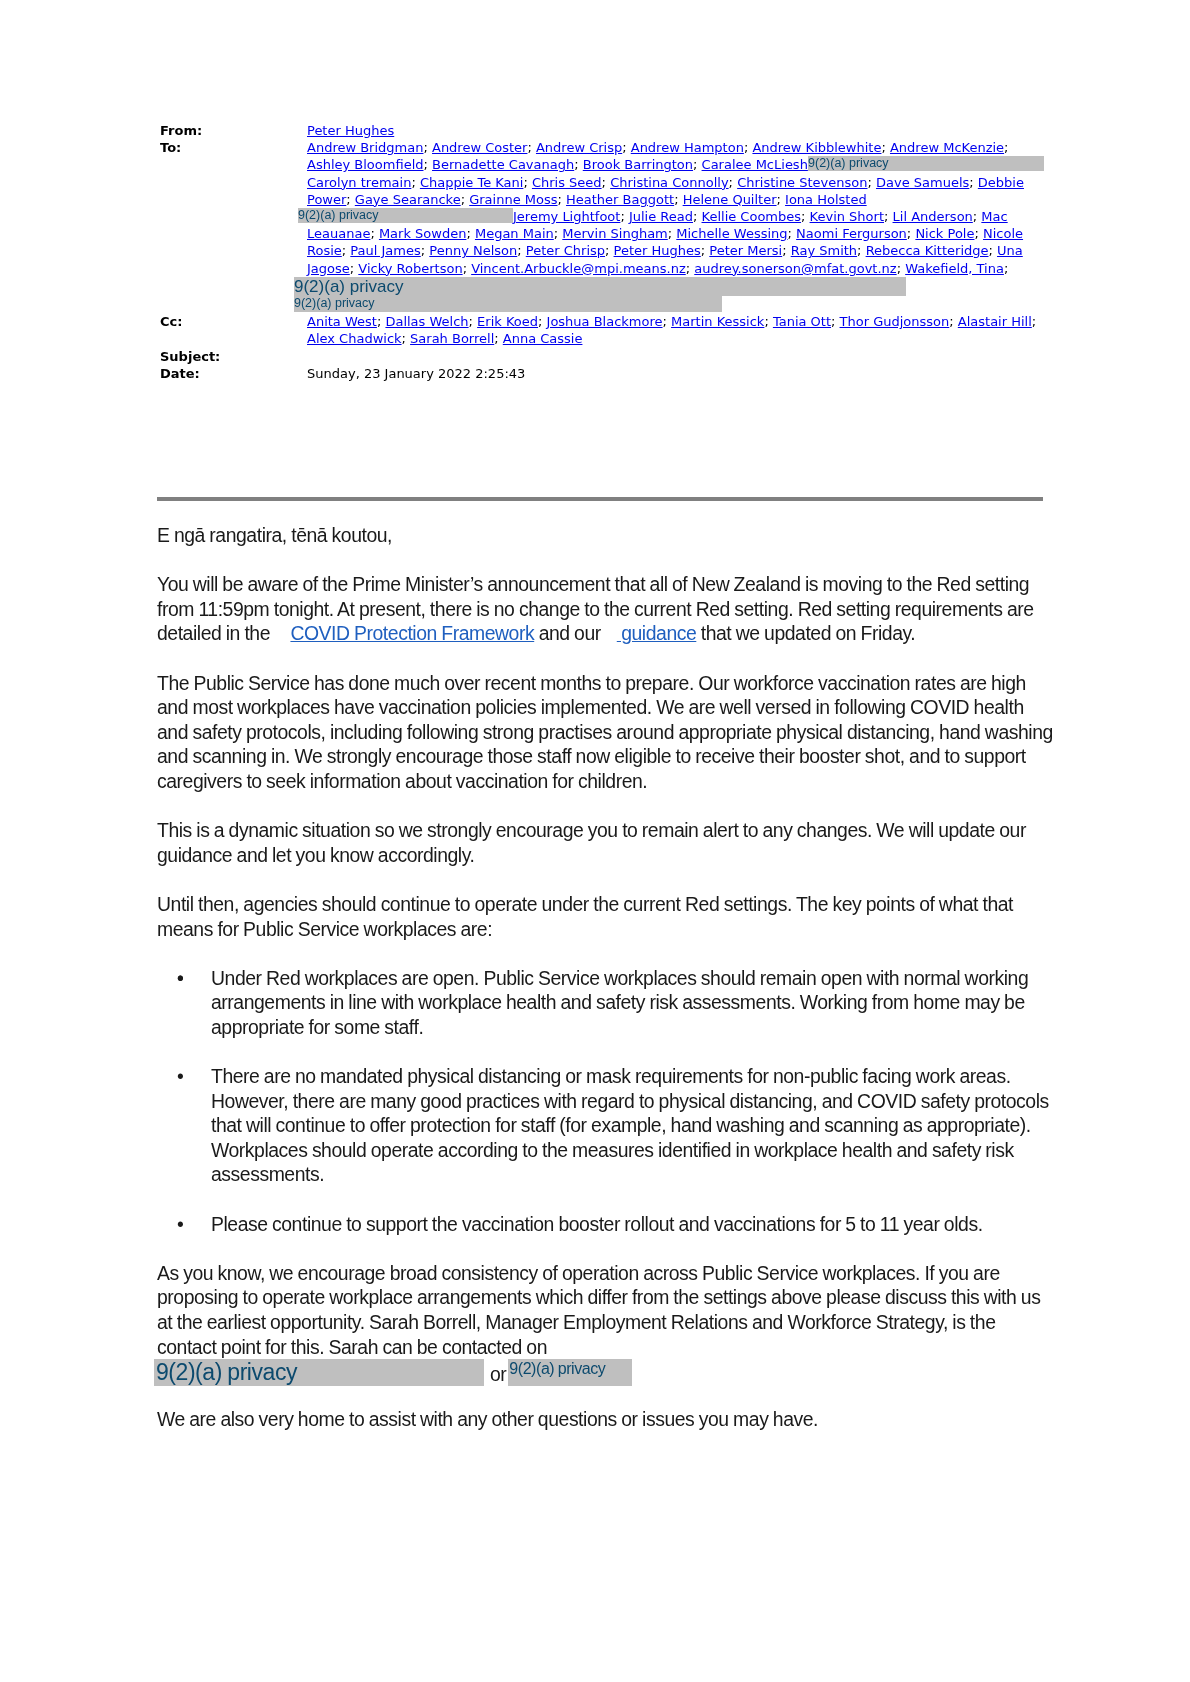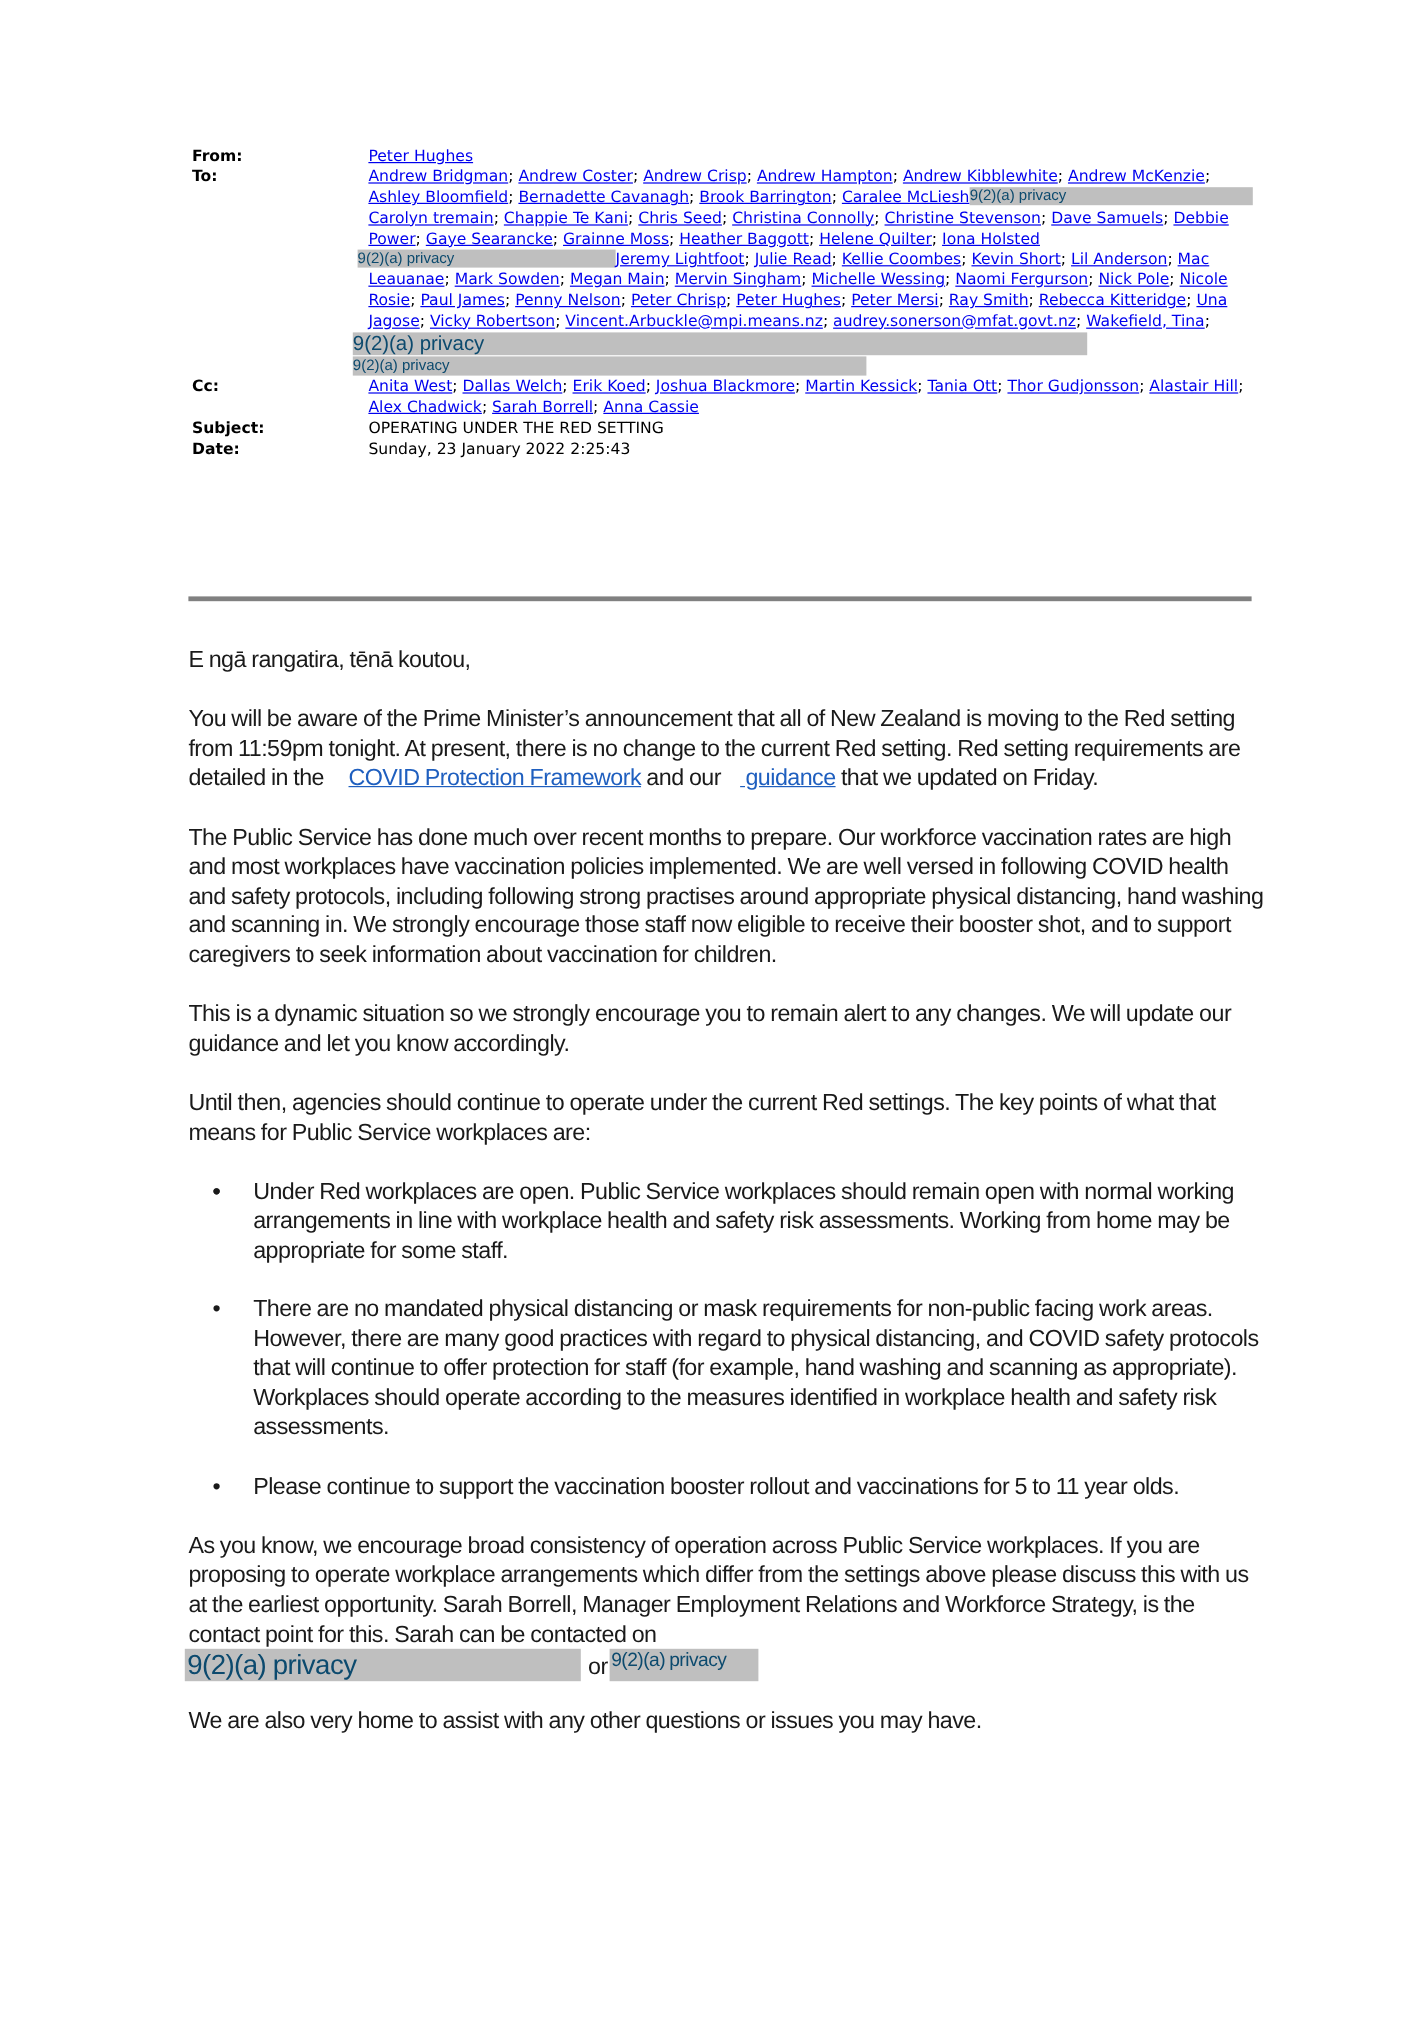"OPERATING UNDER THE RED SETTING" div.hval { html: <div>OPERATING UNDER THE RED SETTING</div> -> none }
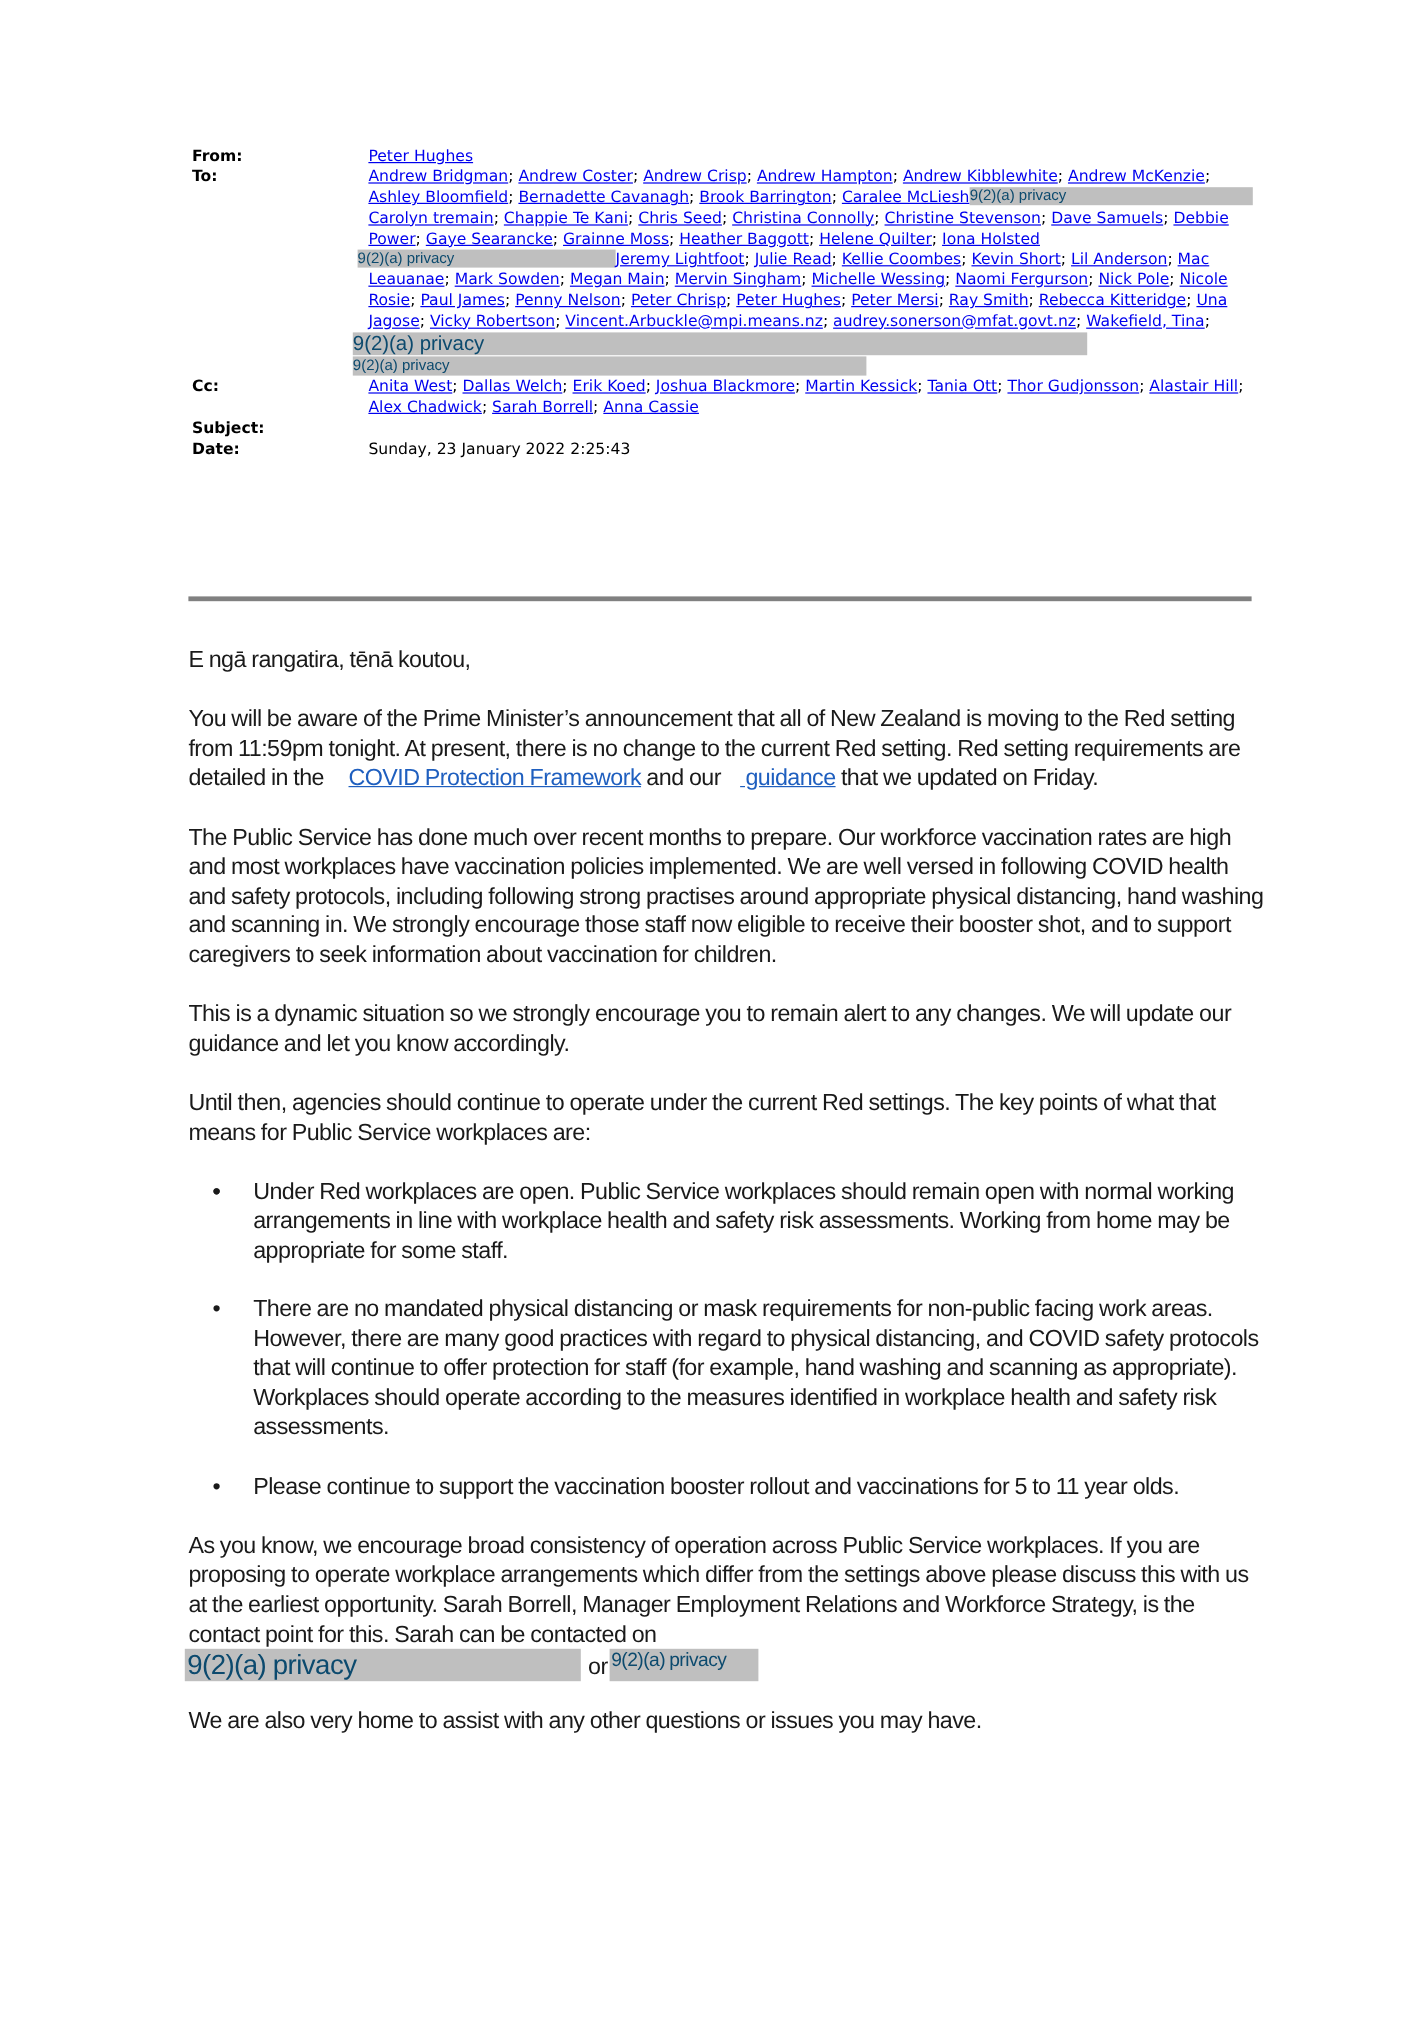"E ngā rangatira, tēnā koutou," .body { top: 538px -> 523px }
